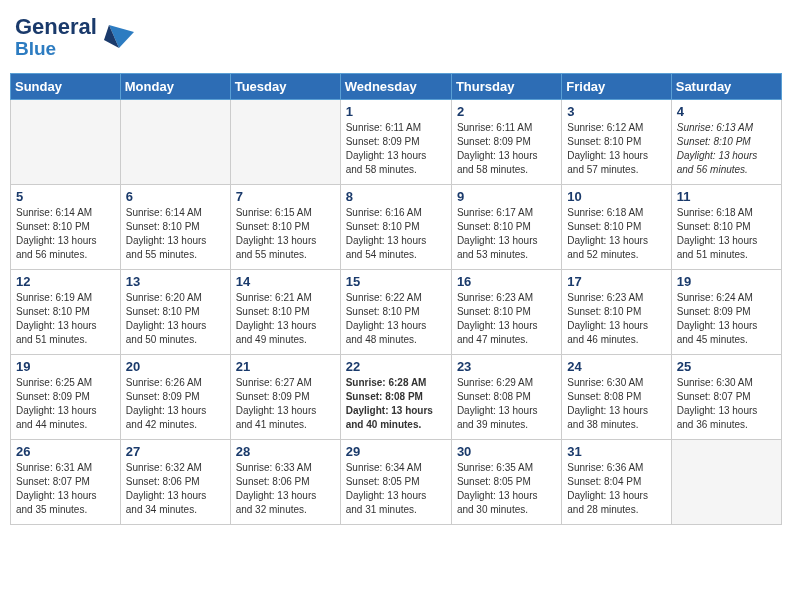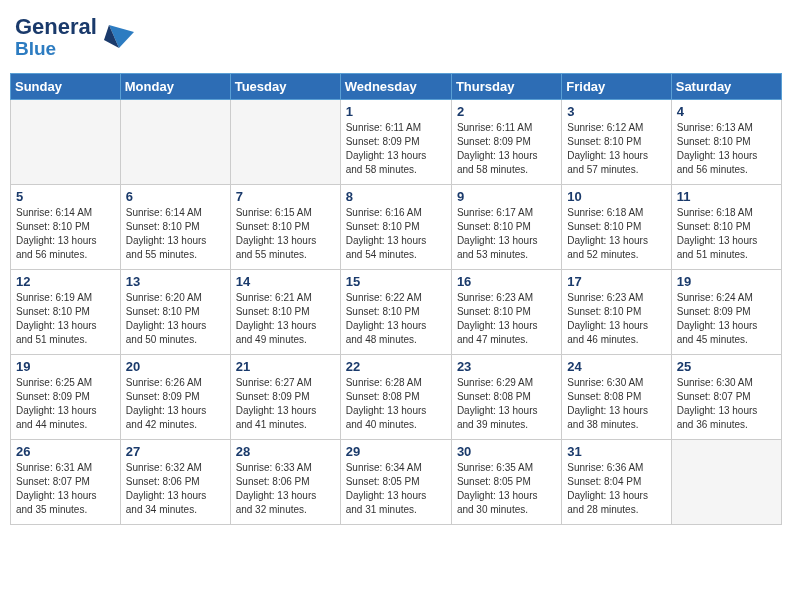"Sunrise: 6:13 AM" div.day-info { font-style: none -> italic }
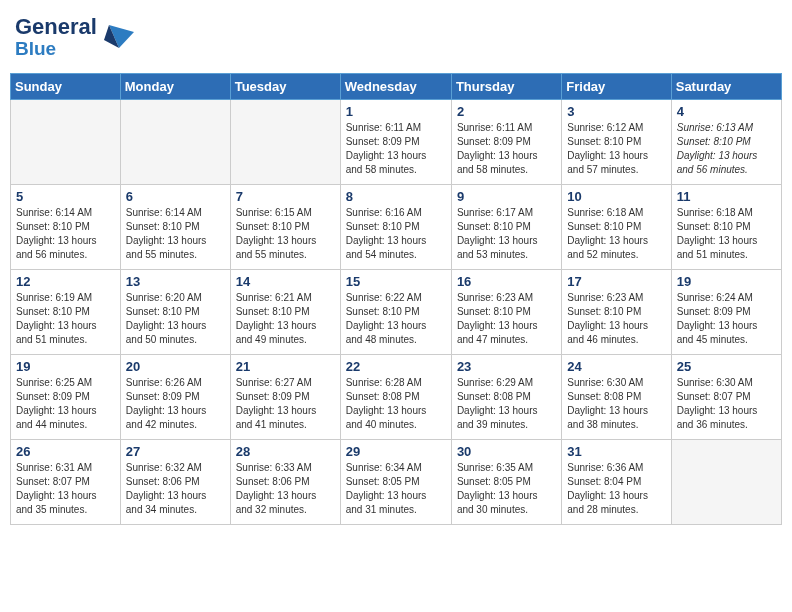"Sunrise: 6:28 AM" div.day-info { font-weight: none -> bold }
